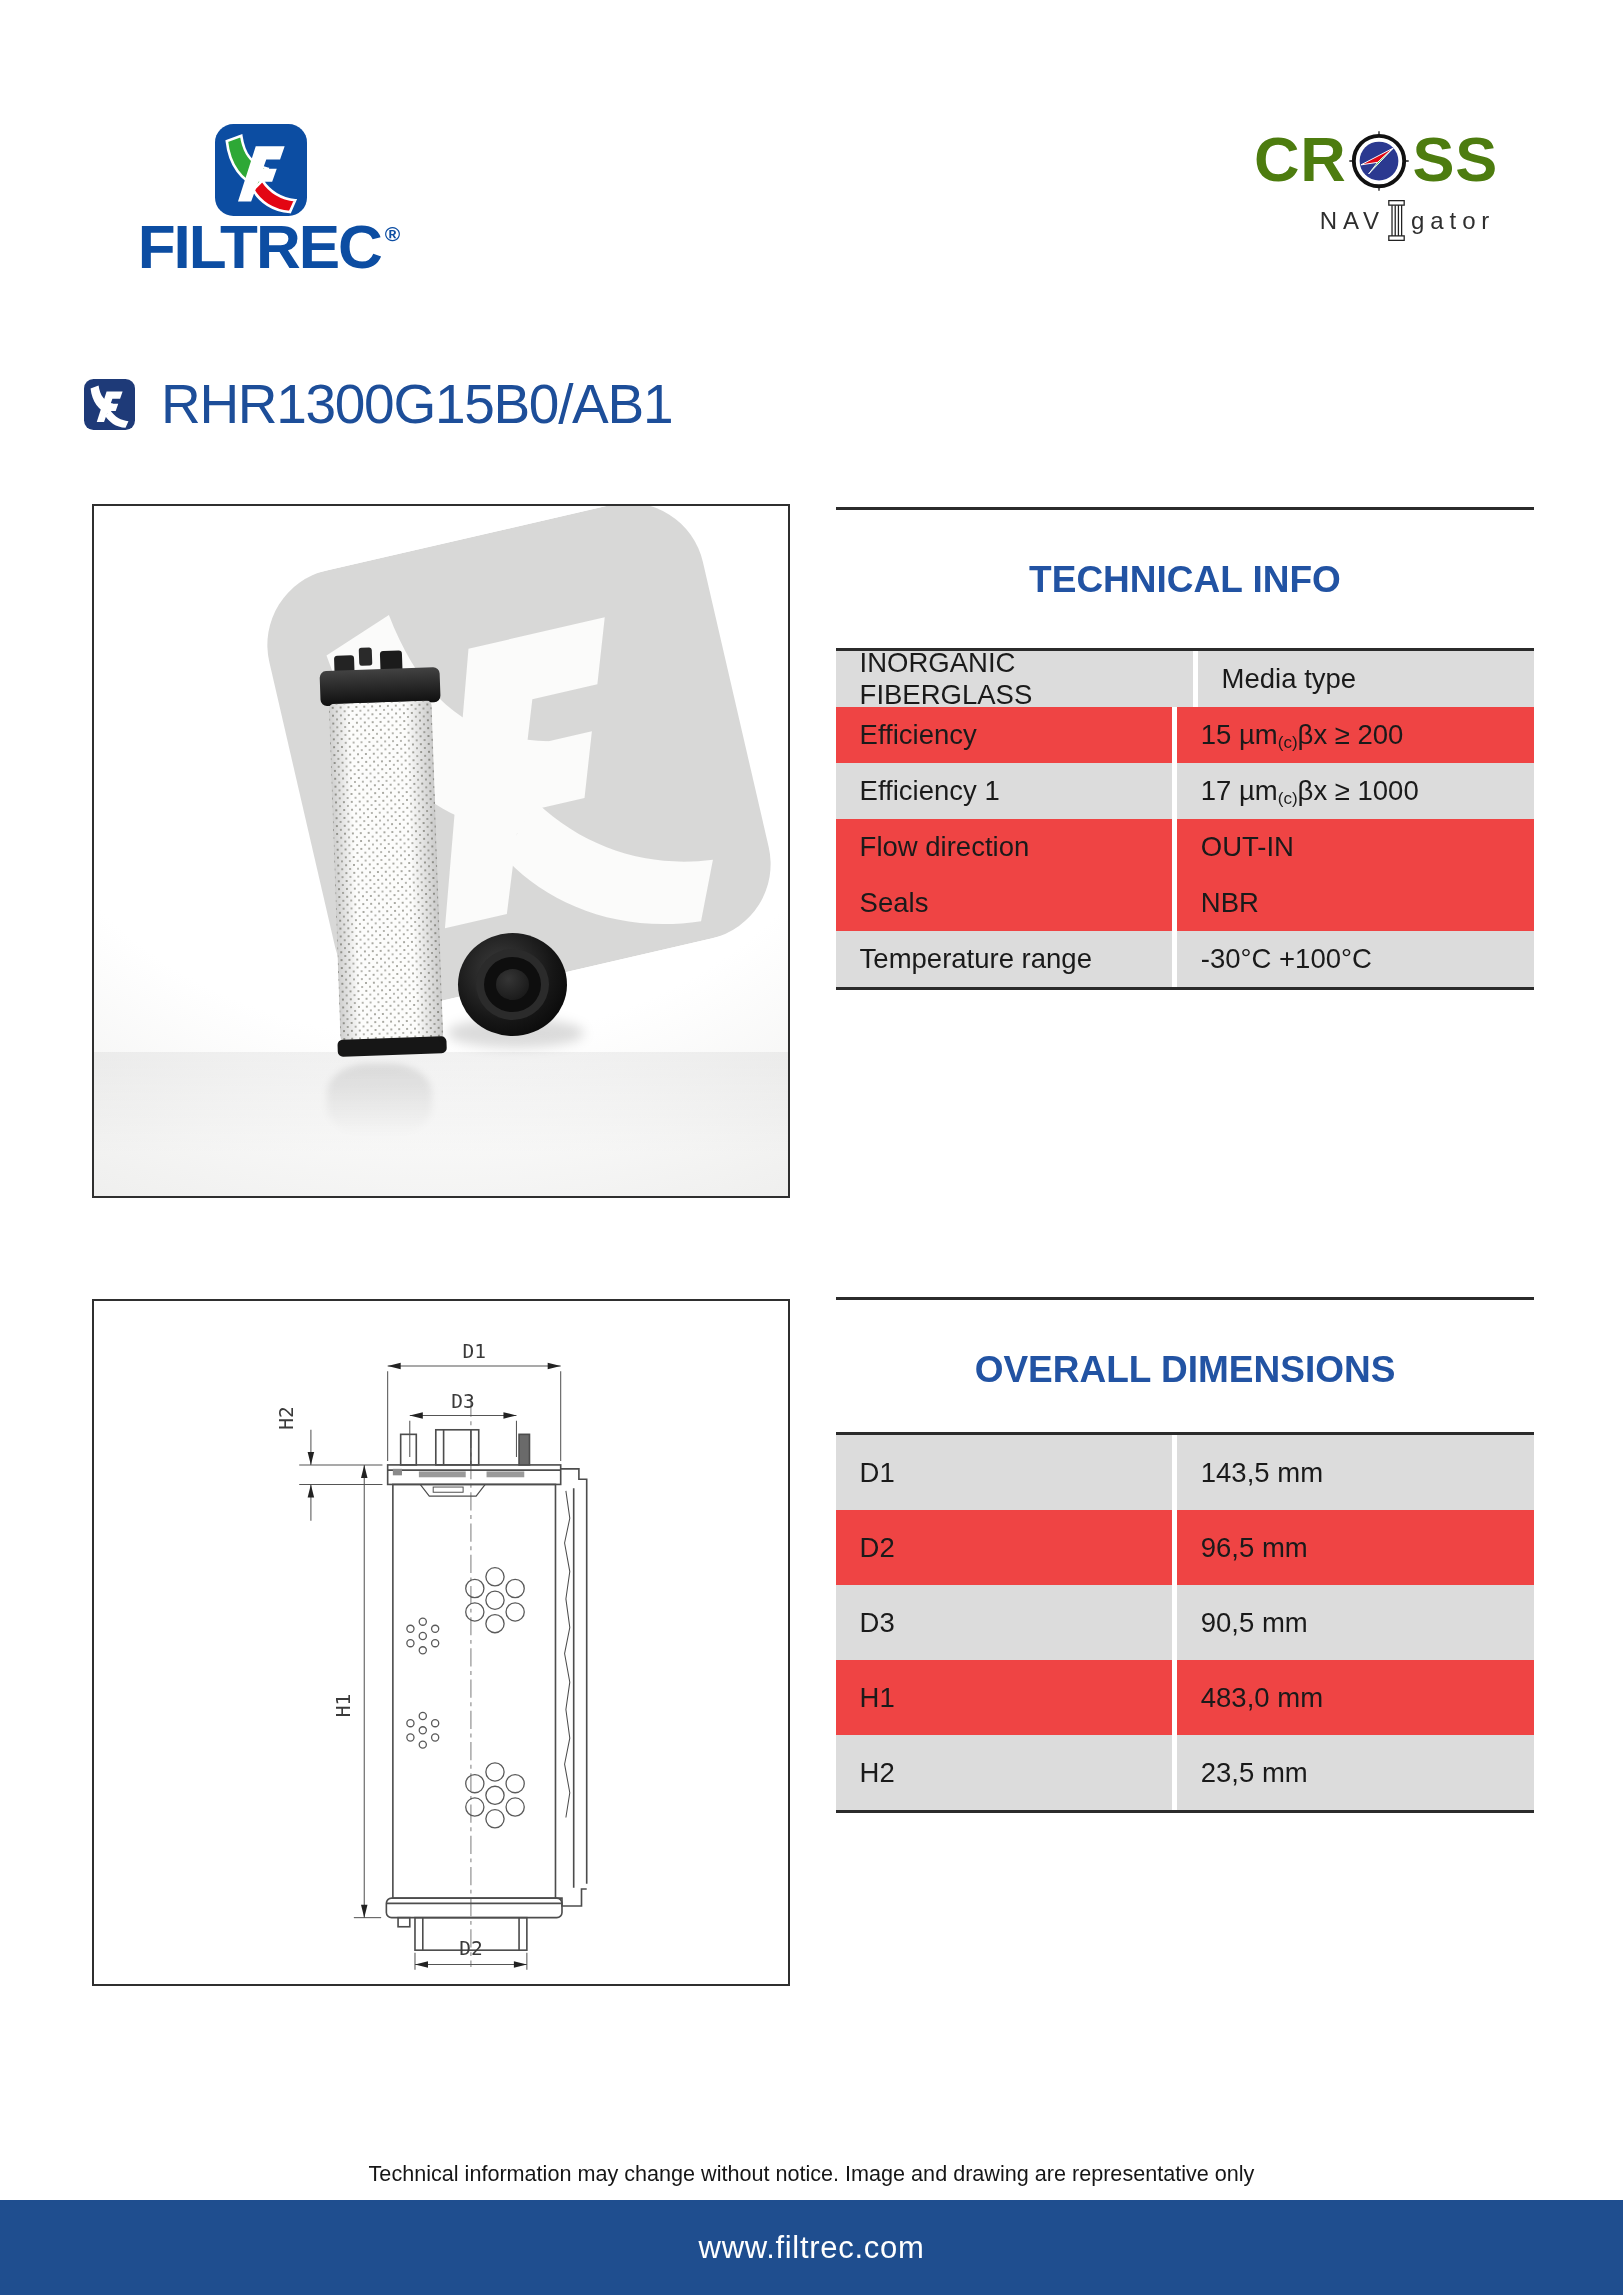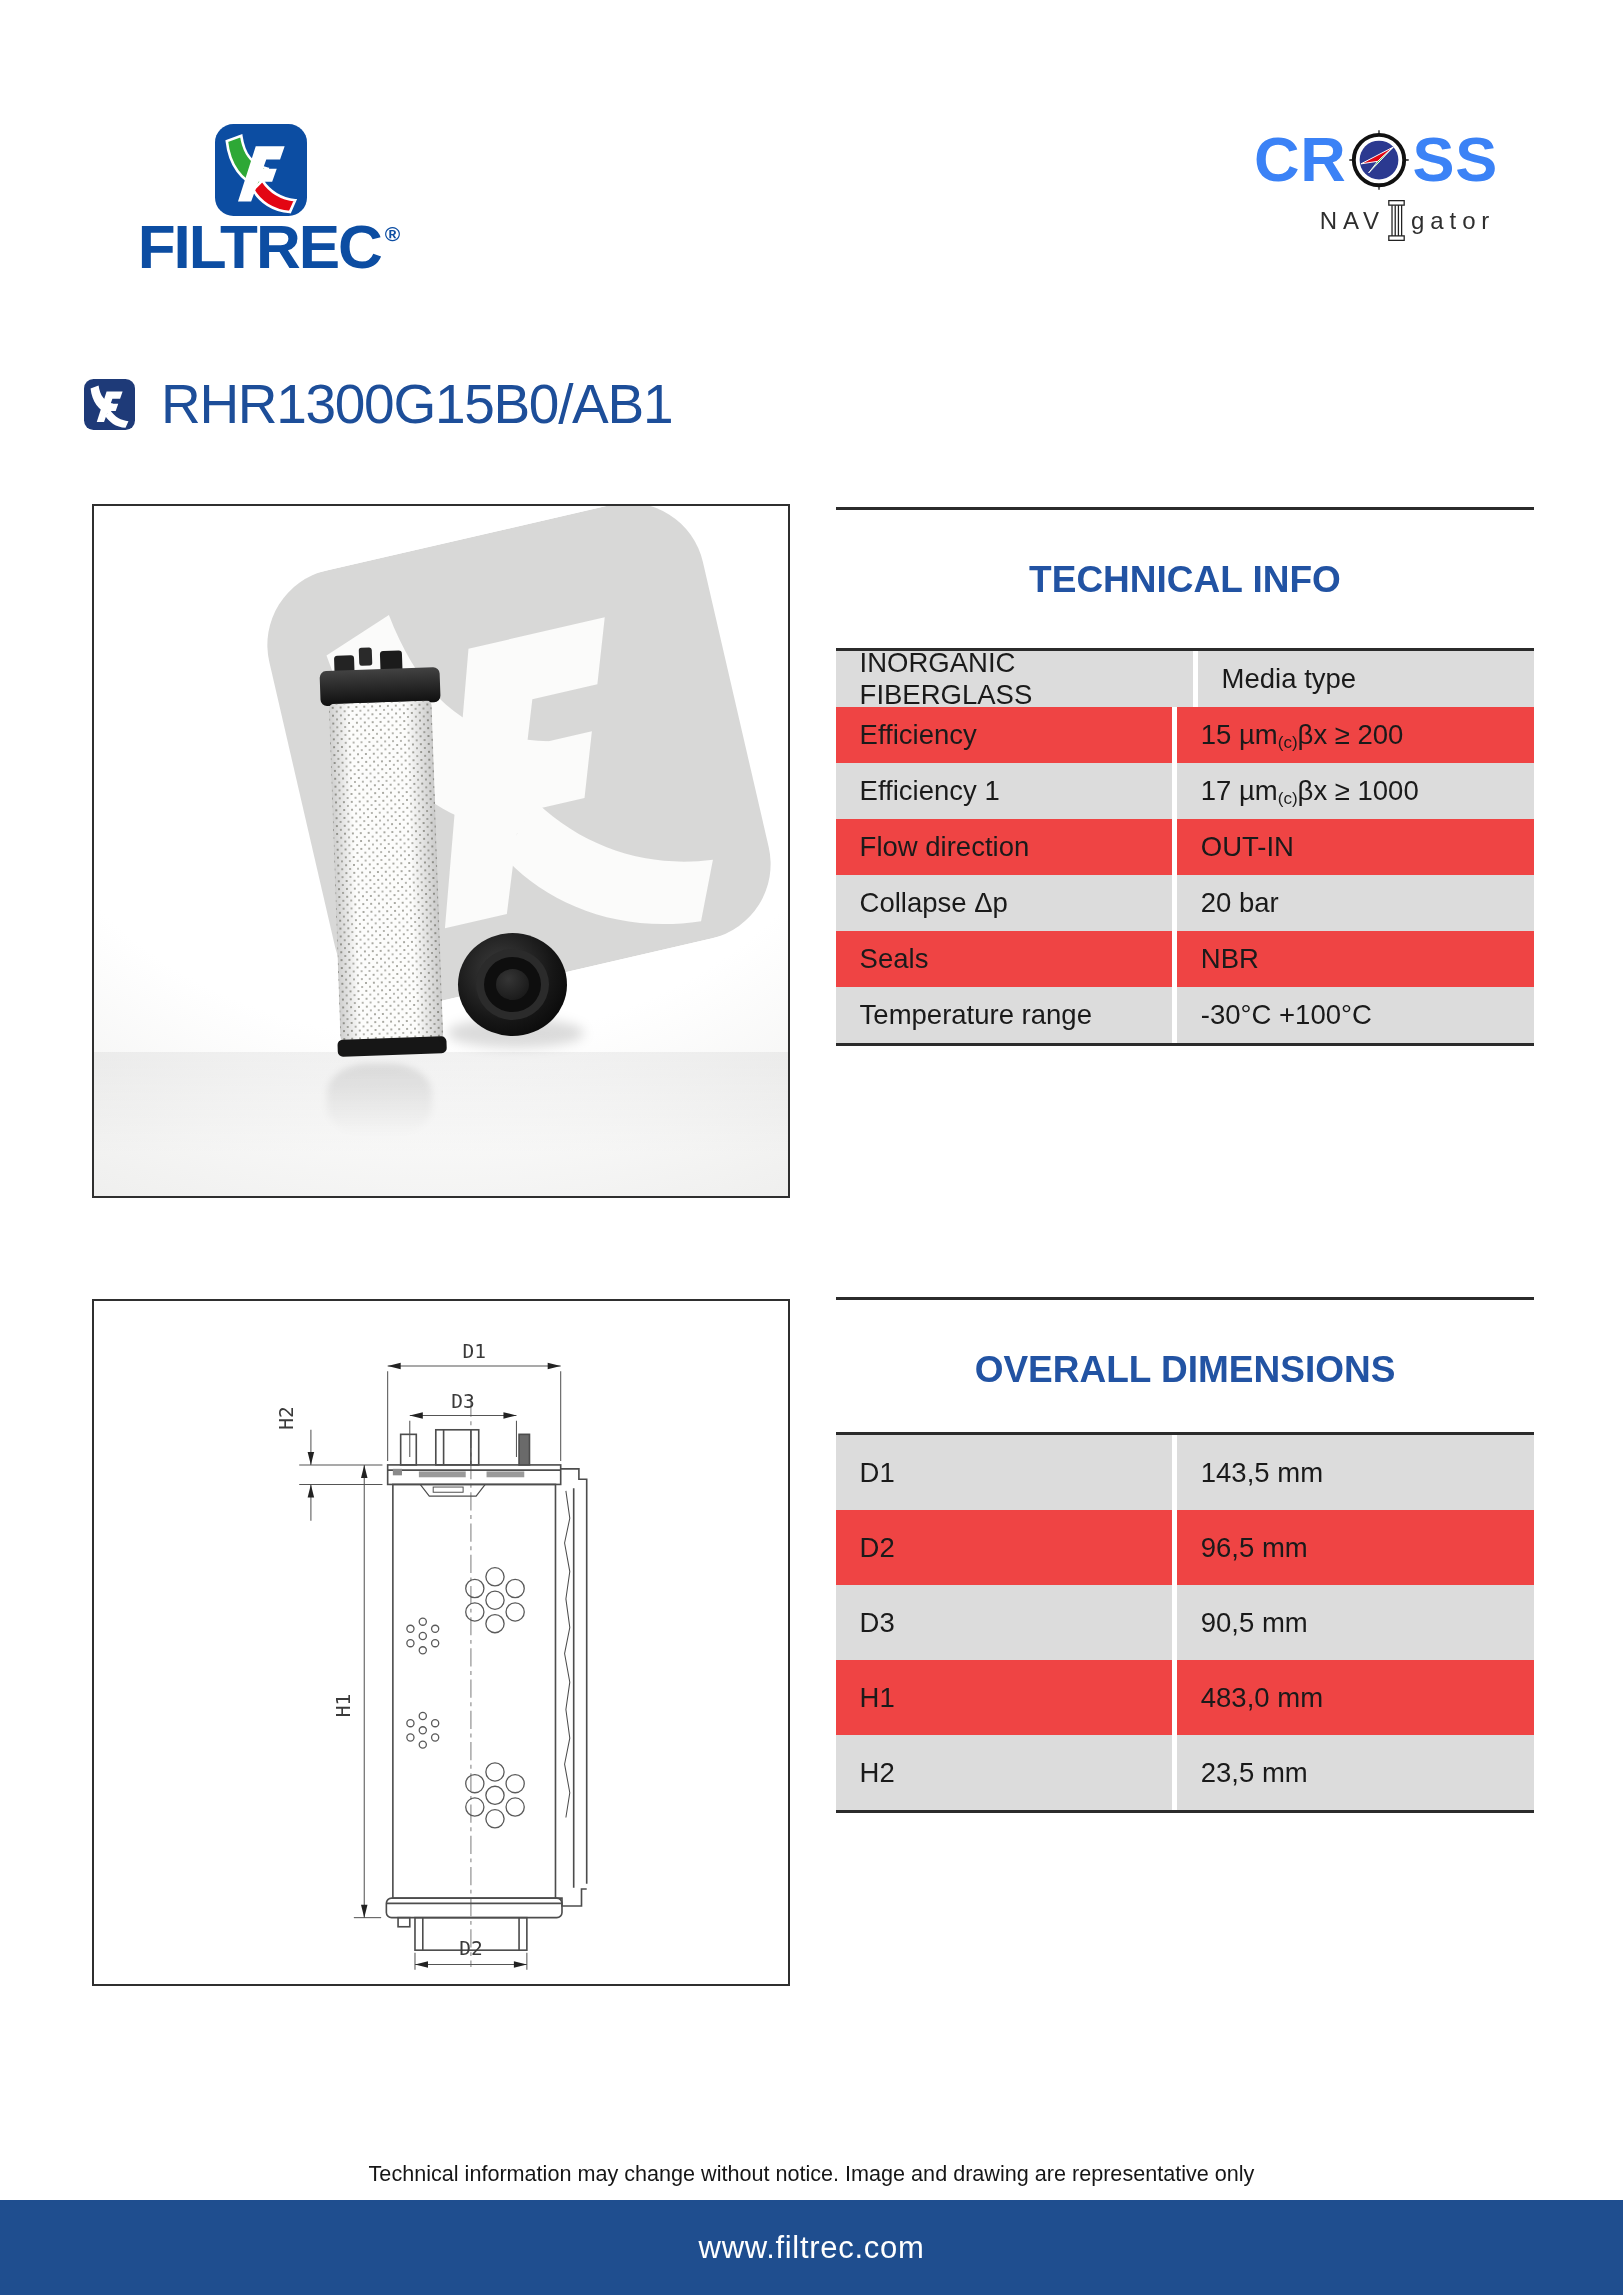"CR" .cross-row1 { align-items: flex-start -> center; color: #3b82f6 -> #4d7c0f }
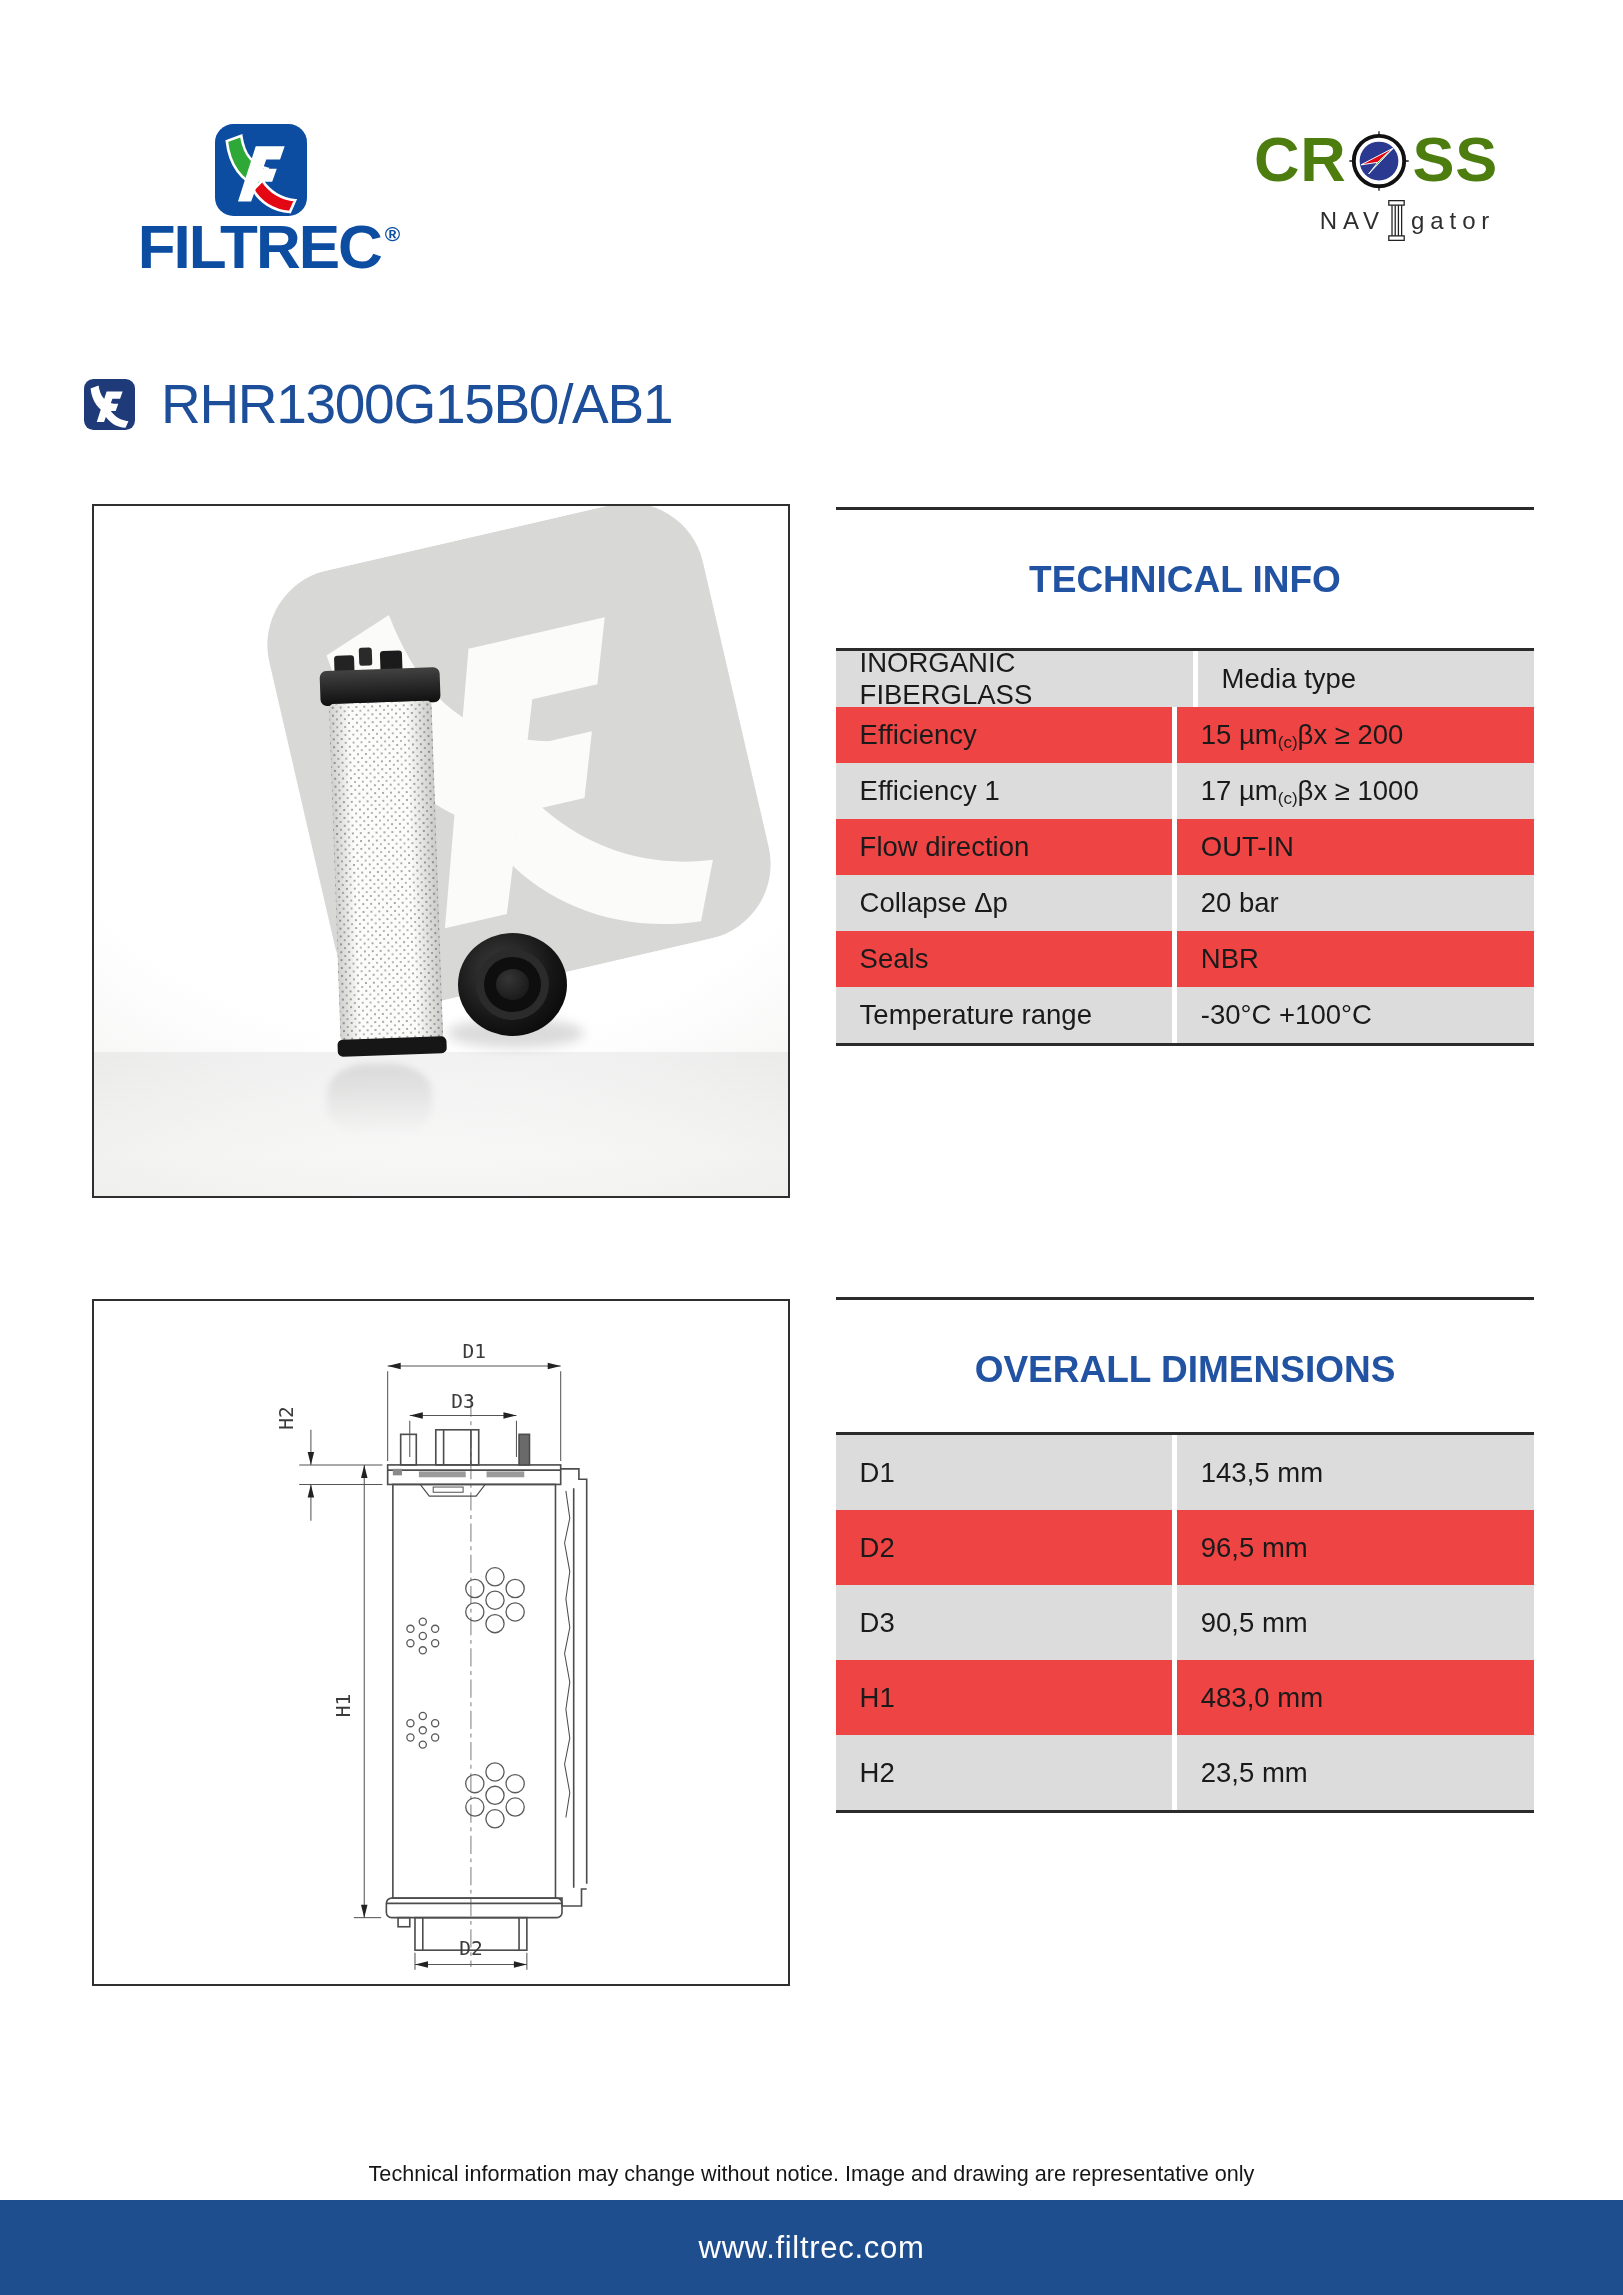"Collapse Δp" div.trow { html: <div> <div>Collapse Δp</div> <div> <span>20 bar</span> </div> </div> -> none }
